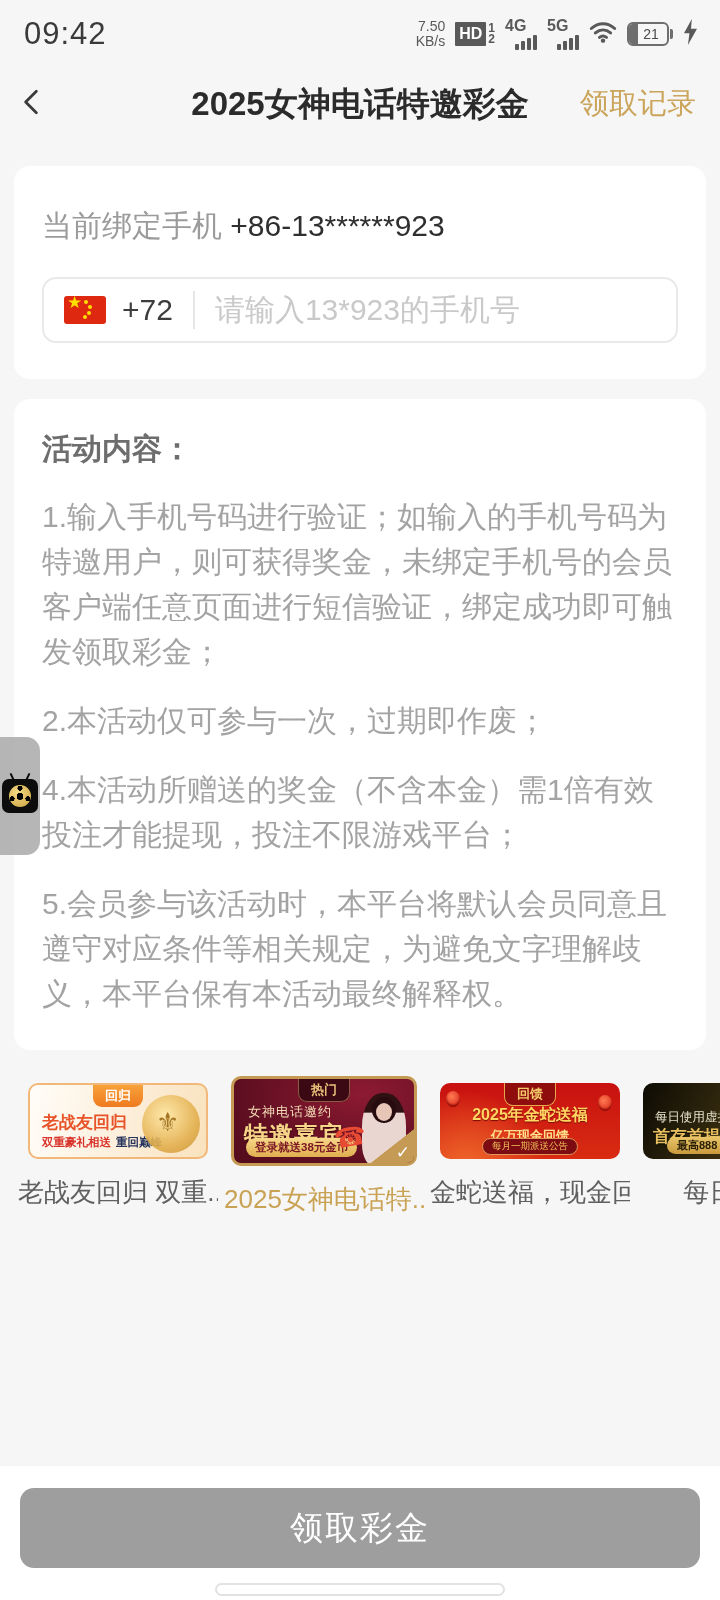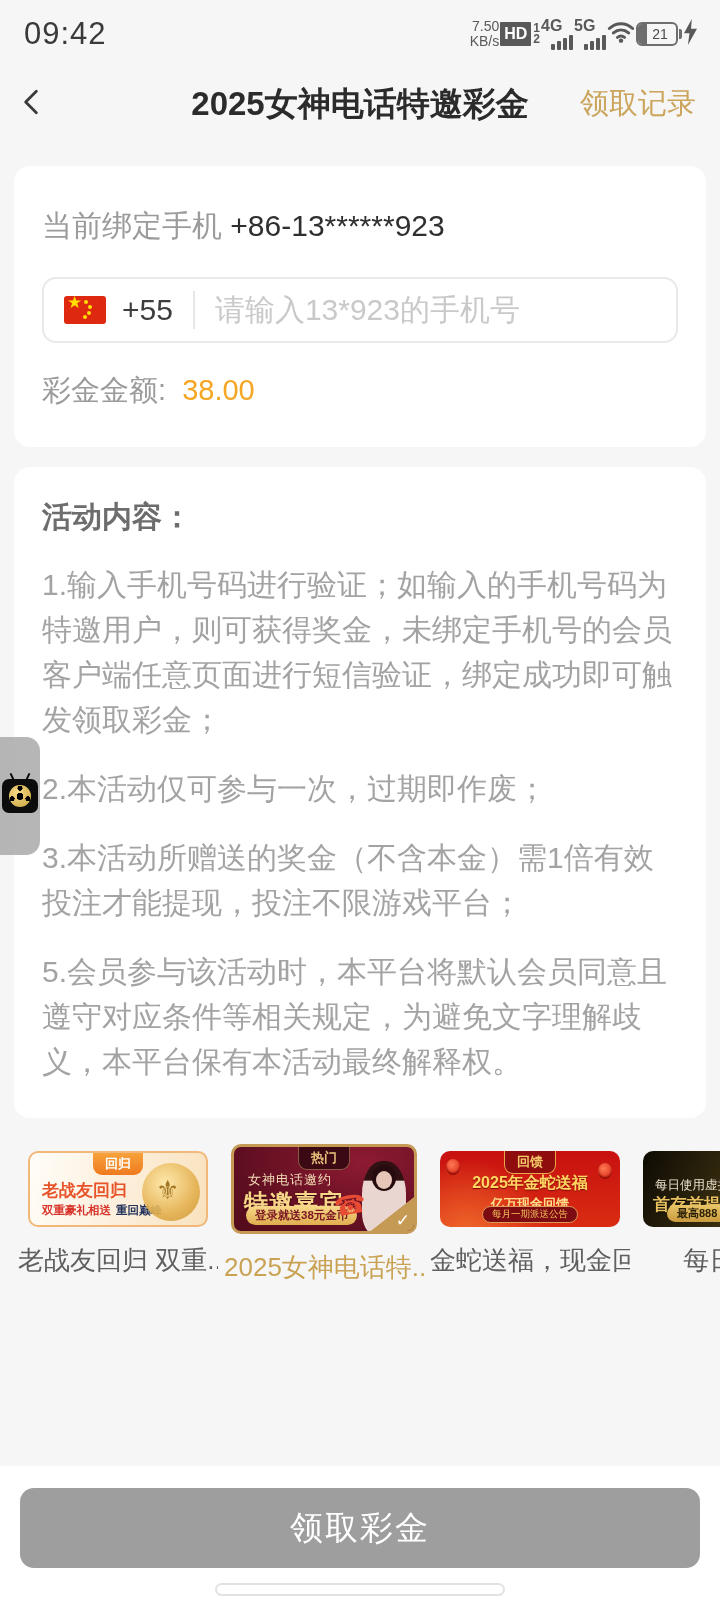"7.50" .sicons { gap: 1px -> 10px }
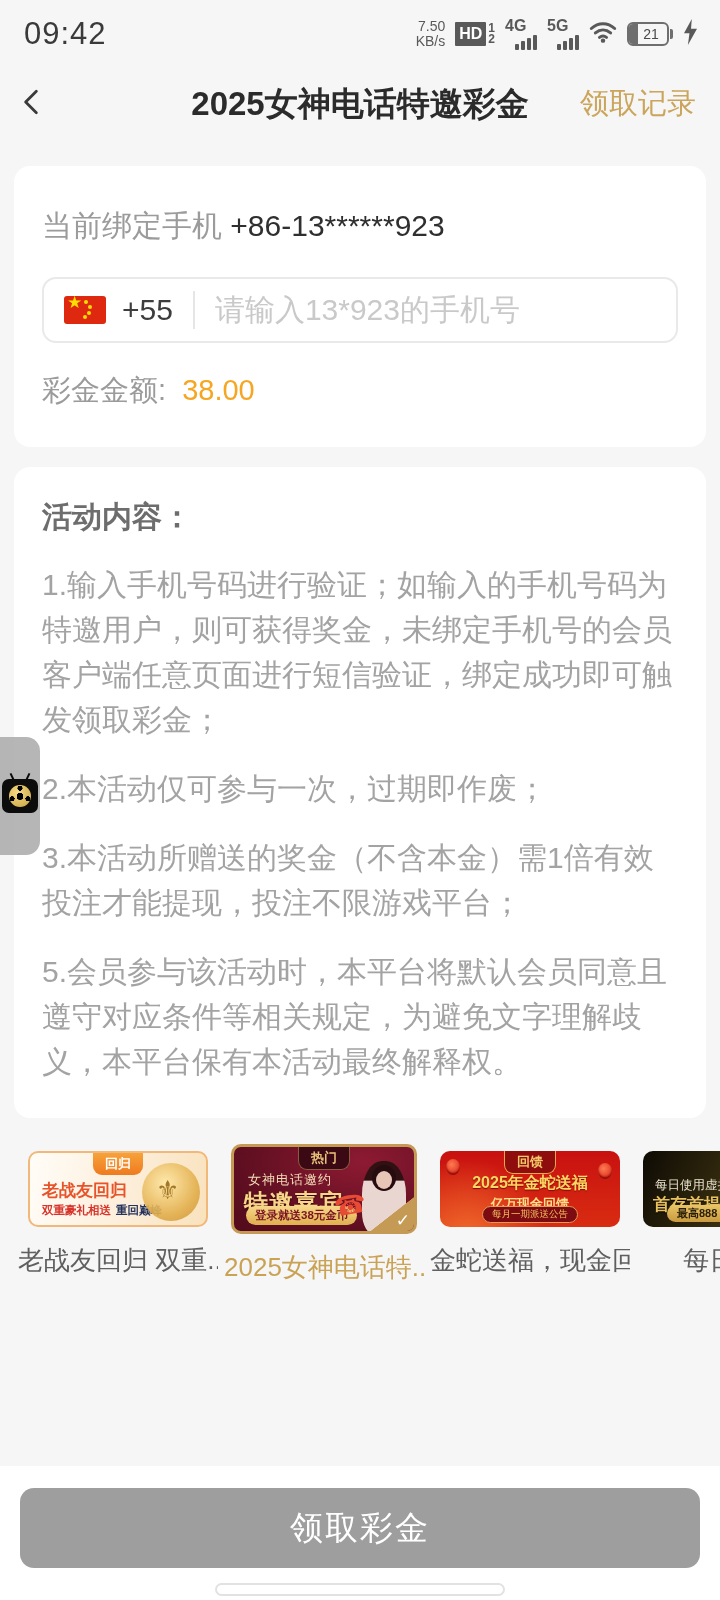"+55" span.cc { text: +55 -> +72 }
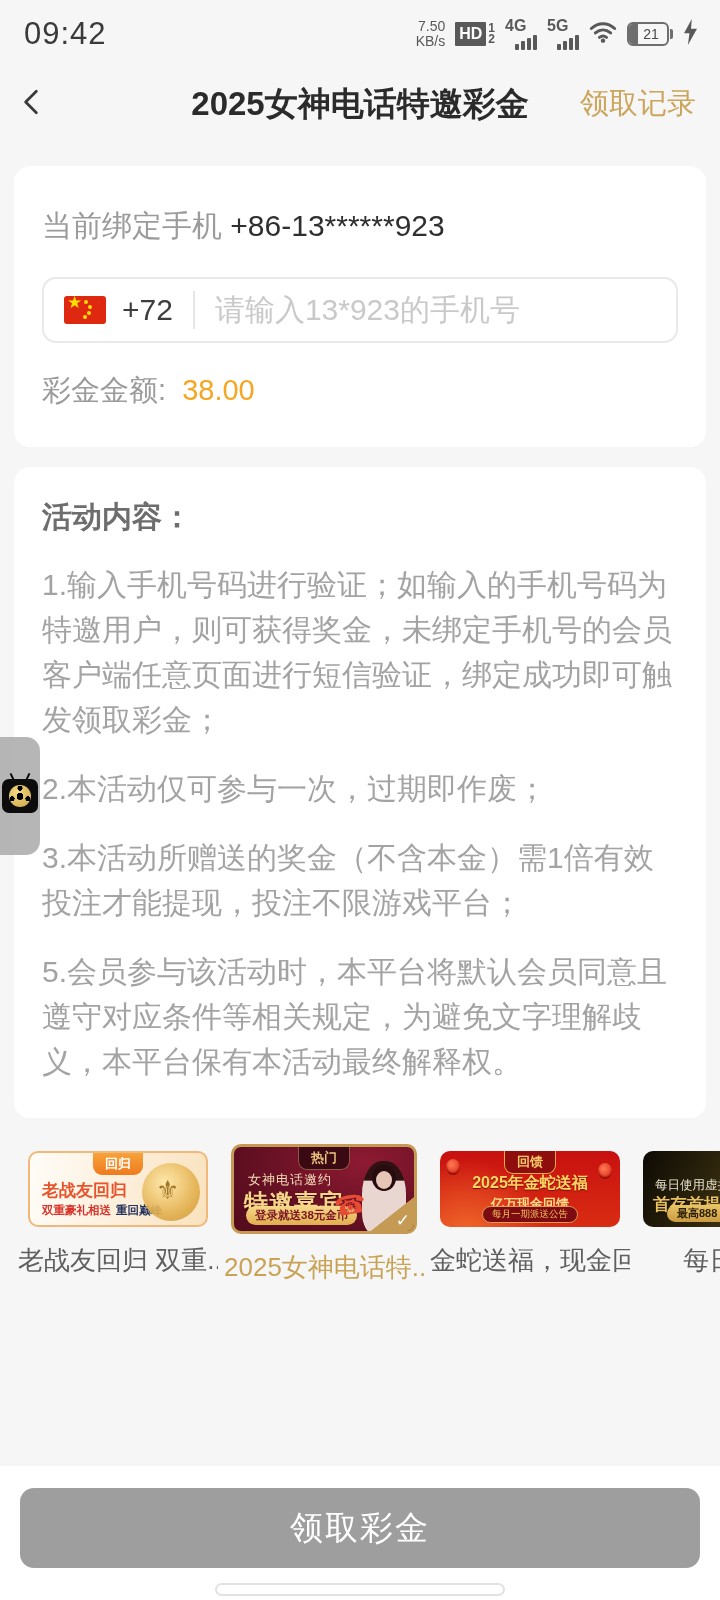"彩金金额: 38.00" div.amountrow { html: <div> <span>彩金金额:</span> <span>38.00</span> </div> -> none }
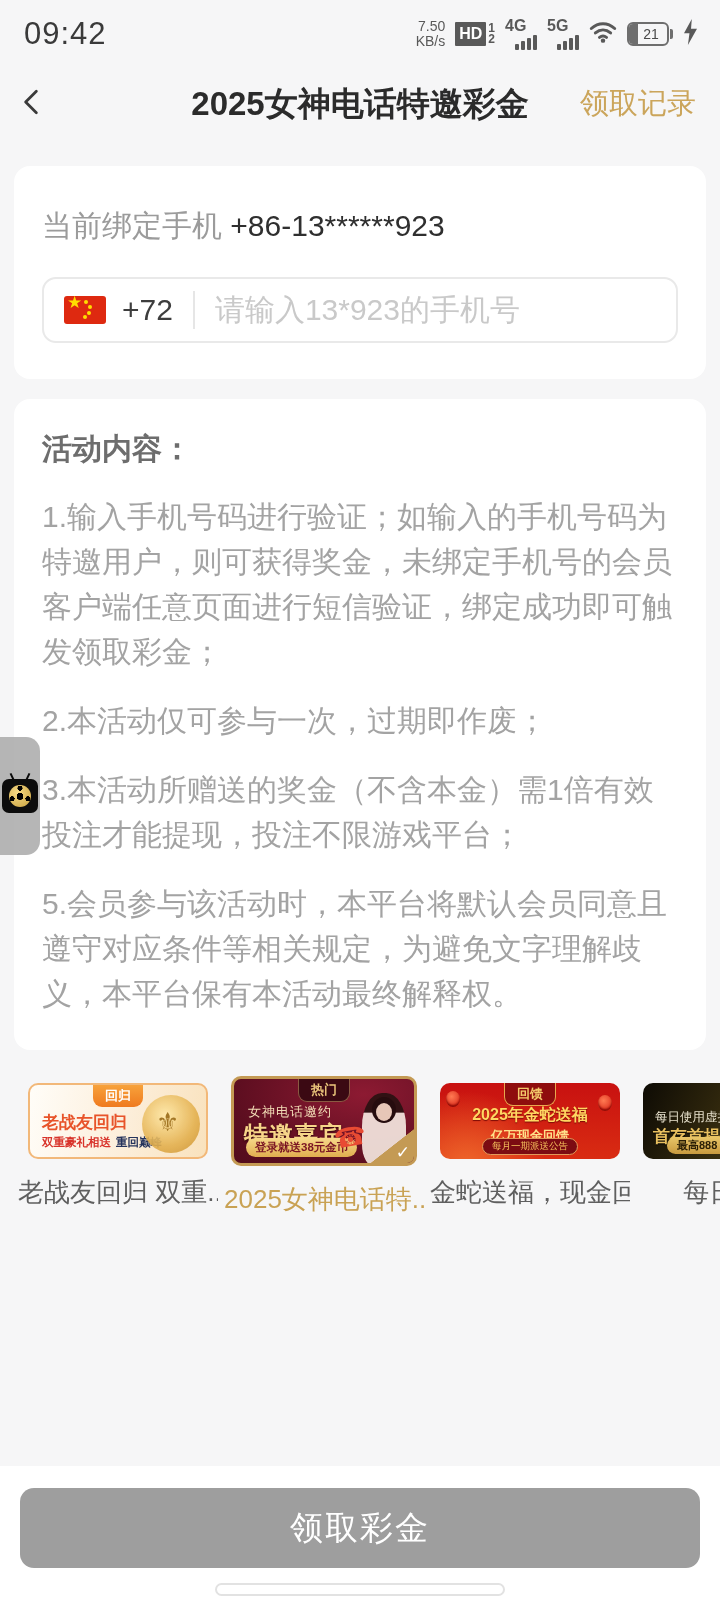"3.本活动所赠送的奖金（不含本金）需1倍有效投注才能提现，投注不限游戏平台；" p.rule { text: 3 -> 4 }
